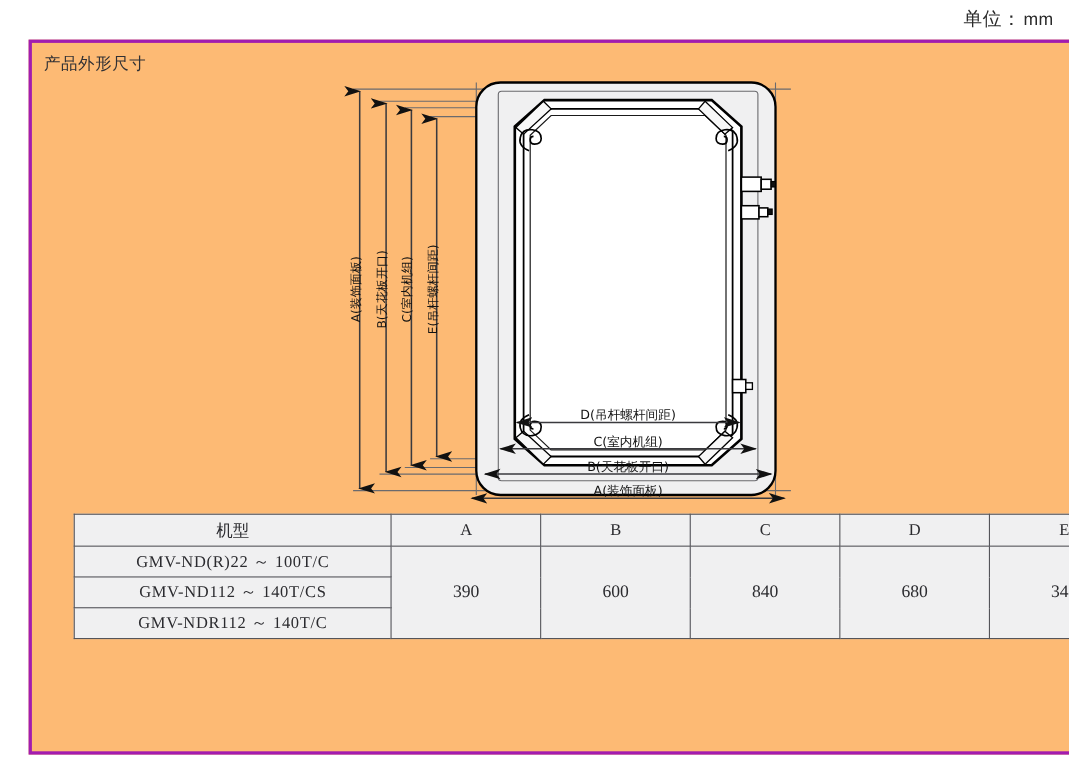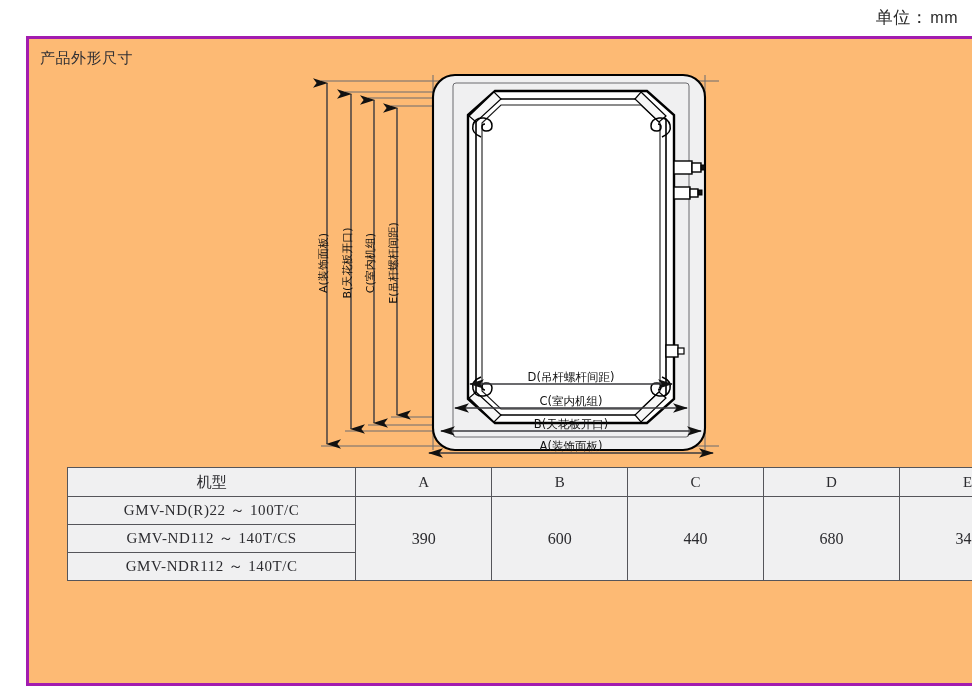"440" td.value-cell { text: 440 -> 840 }
